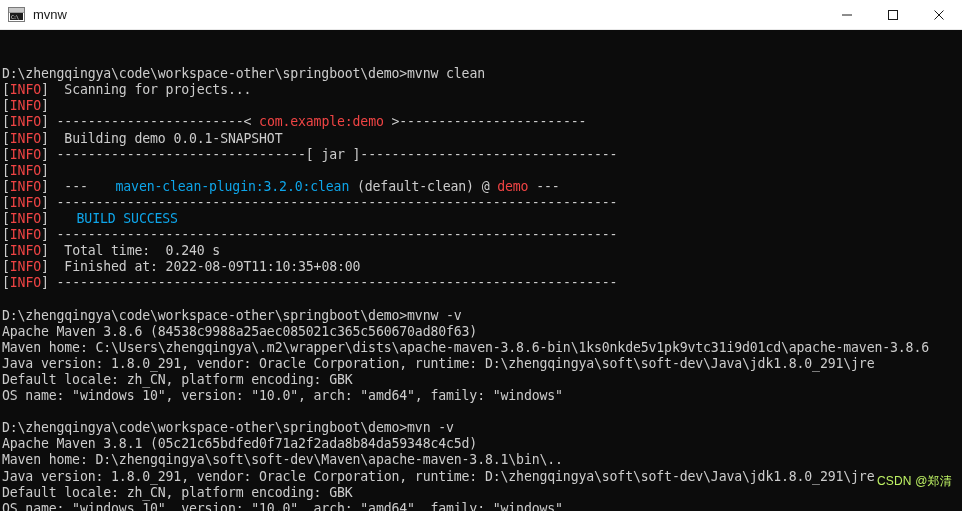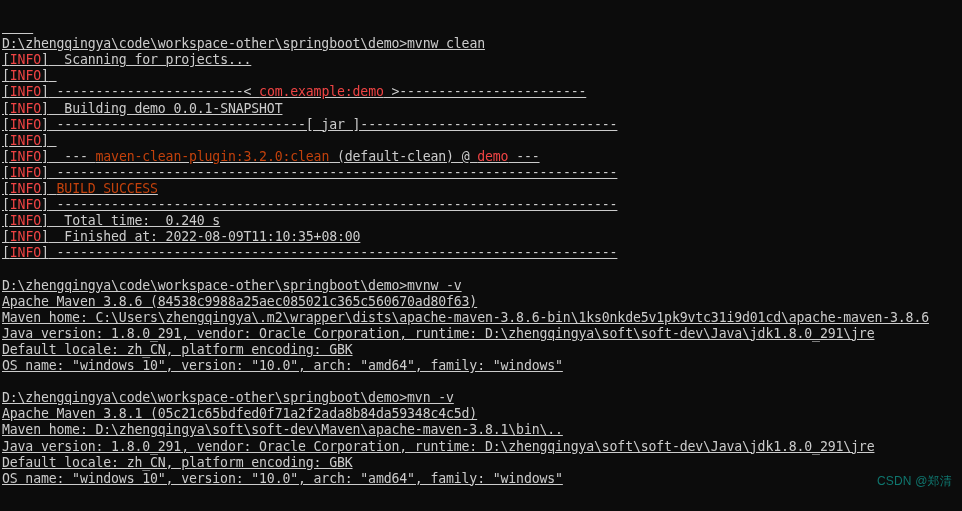"mvnw" div.titlebar { html: none -> <div> <div> <div> <div></div> <div>C:\</div> </div> <div>mvnw</div> </div> <div> <div> <svg> <line></line> </svg> </div> <div> <svg> <rect></rect> </svg> </div> <div> <svg> <line></line> <line></line> </svg> </div> </div> </div> }
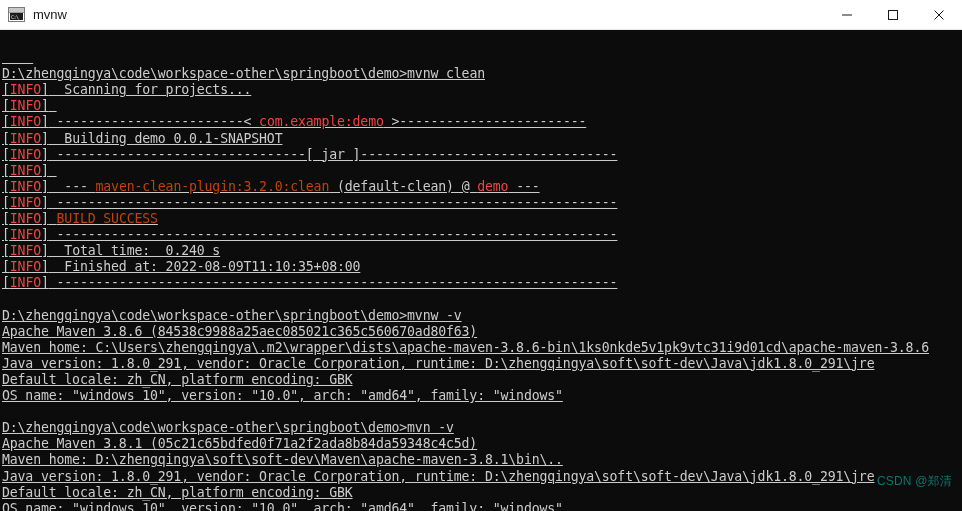"D:\zhengqingya\code\workspace-other\spri" .terminal { text-decoration: underline -> none }
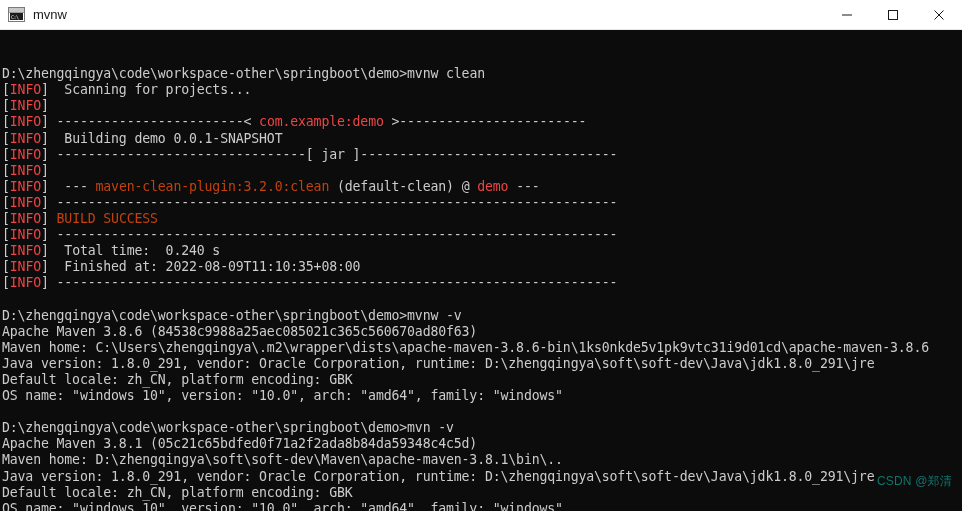"maven-clean-plugin:3.2.0:clean" .green { color: #c2410c -> #0ea5e9; margin-left: none -> 20px }
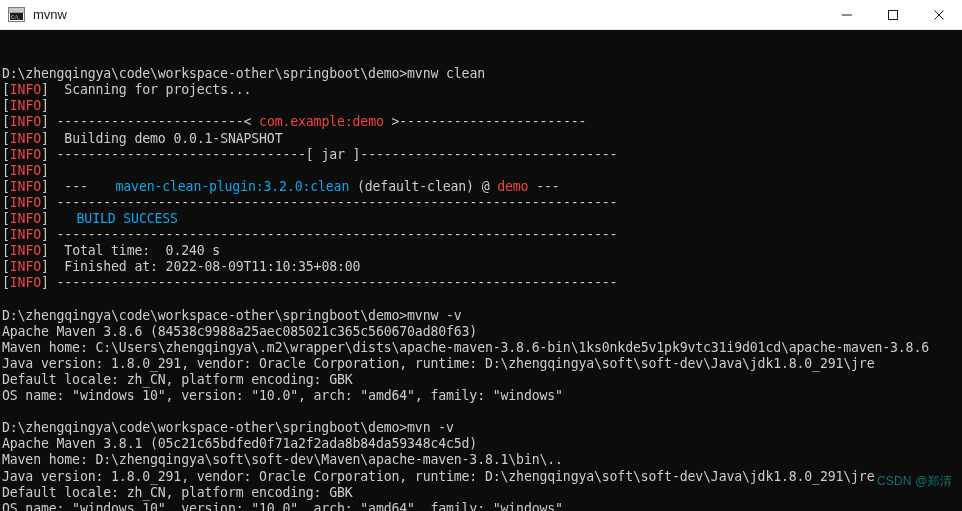"CSDN @郑清" .watermark { color: #0f766e -> #bef264 }
